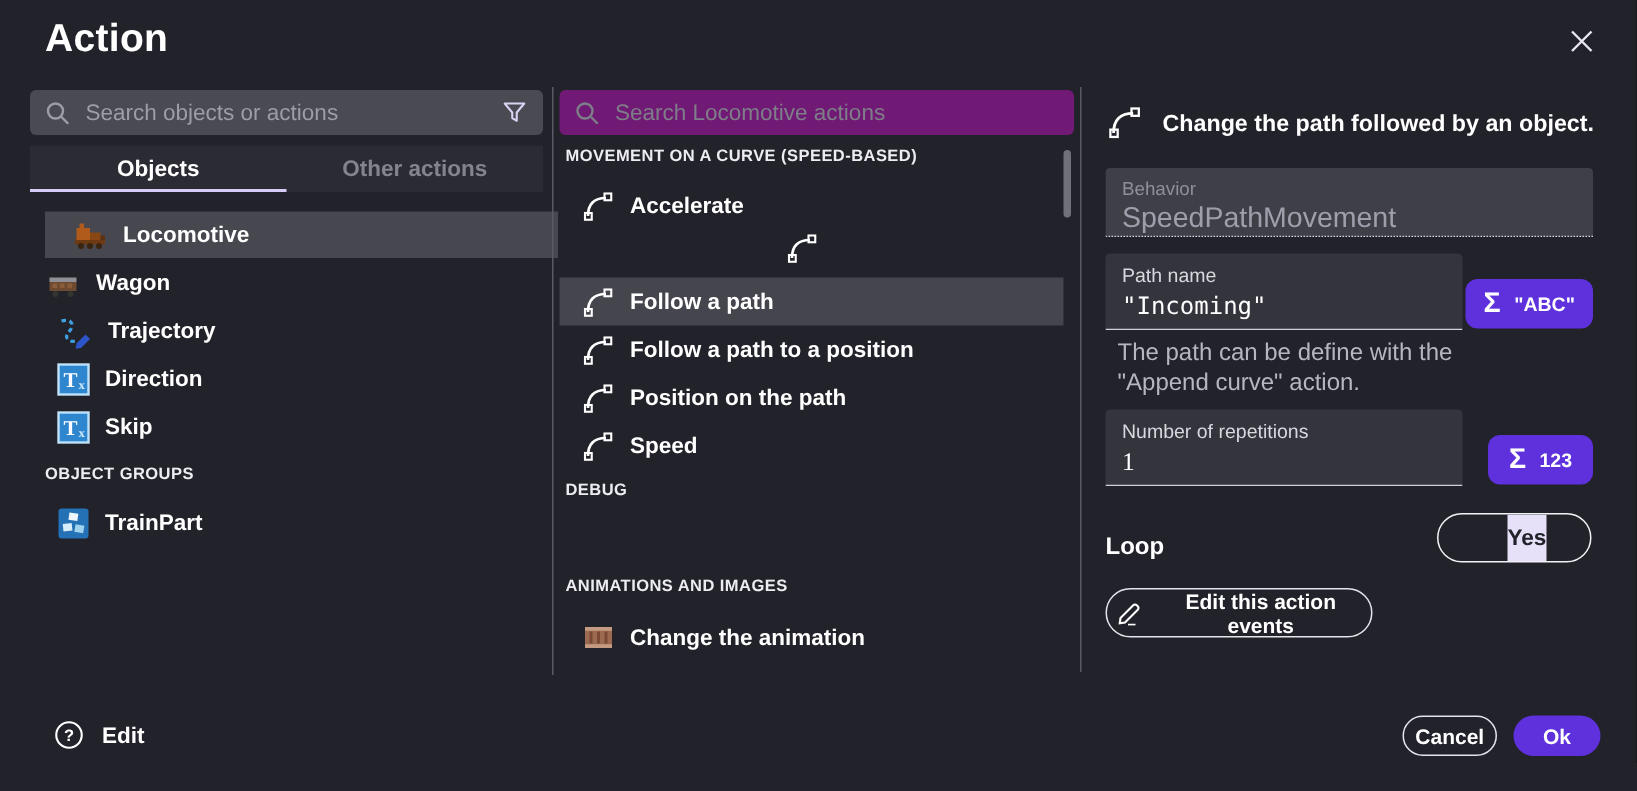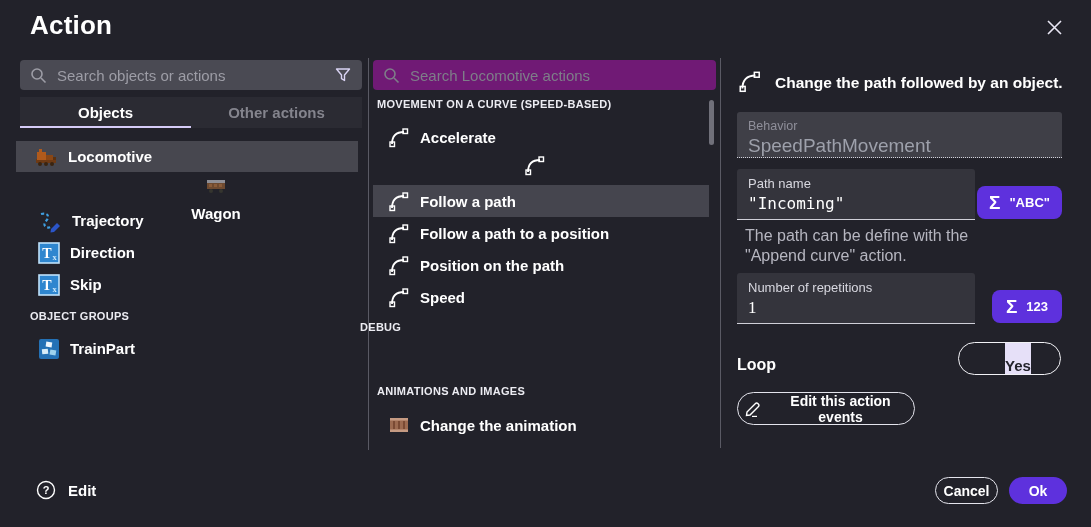"Locomotive" div.abs { left: 16px -> 30px }
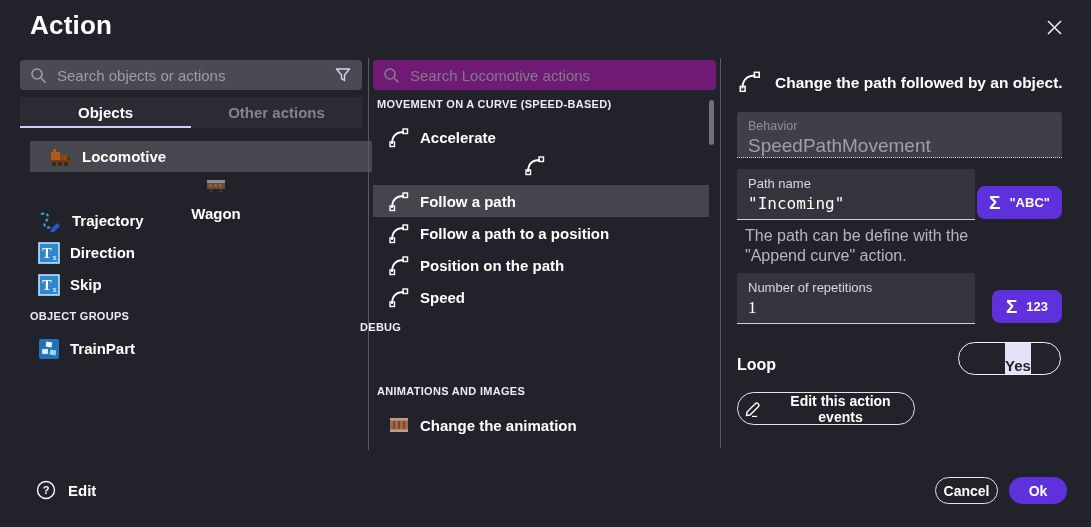"Wagon" div.abs { flex-direction: column -> none; left: 36px -> 12px }
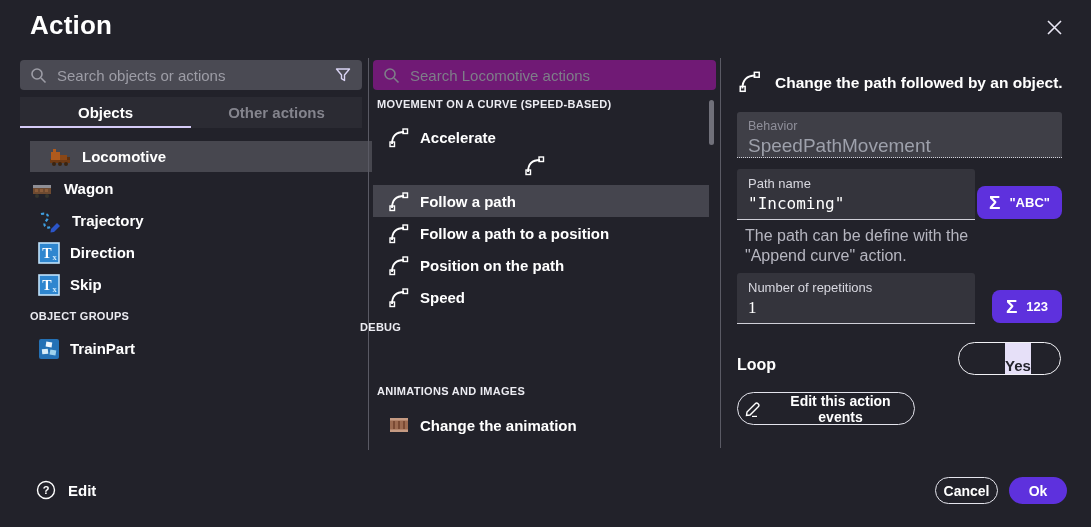"DEBUG" div.abs { left: 360px -> 377px }
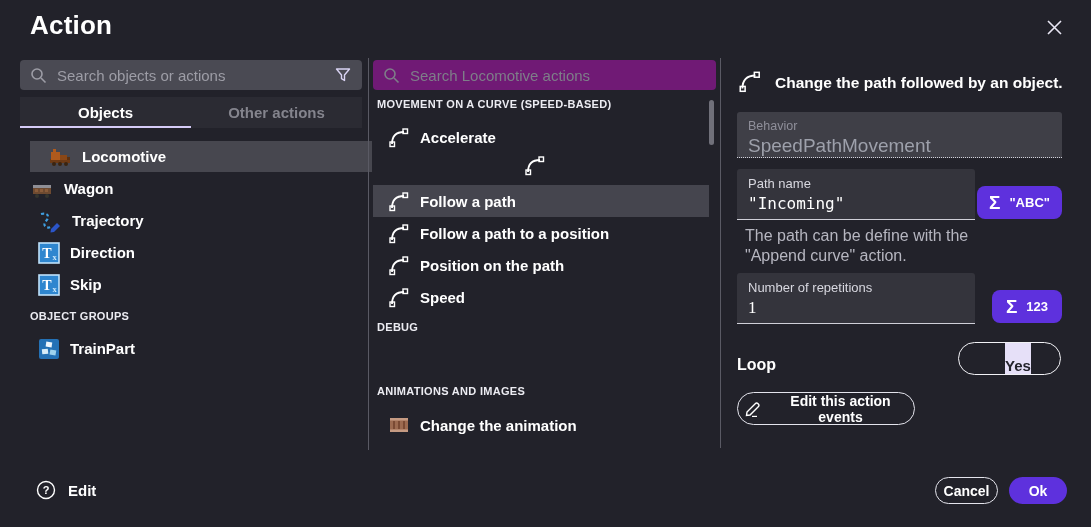"Yes" .toggle .seg { align-items: flex-end -> center }
